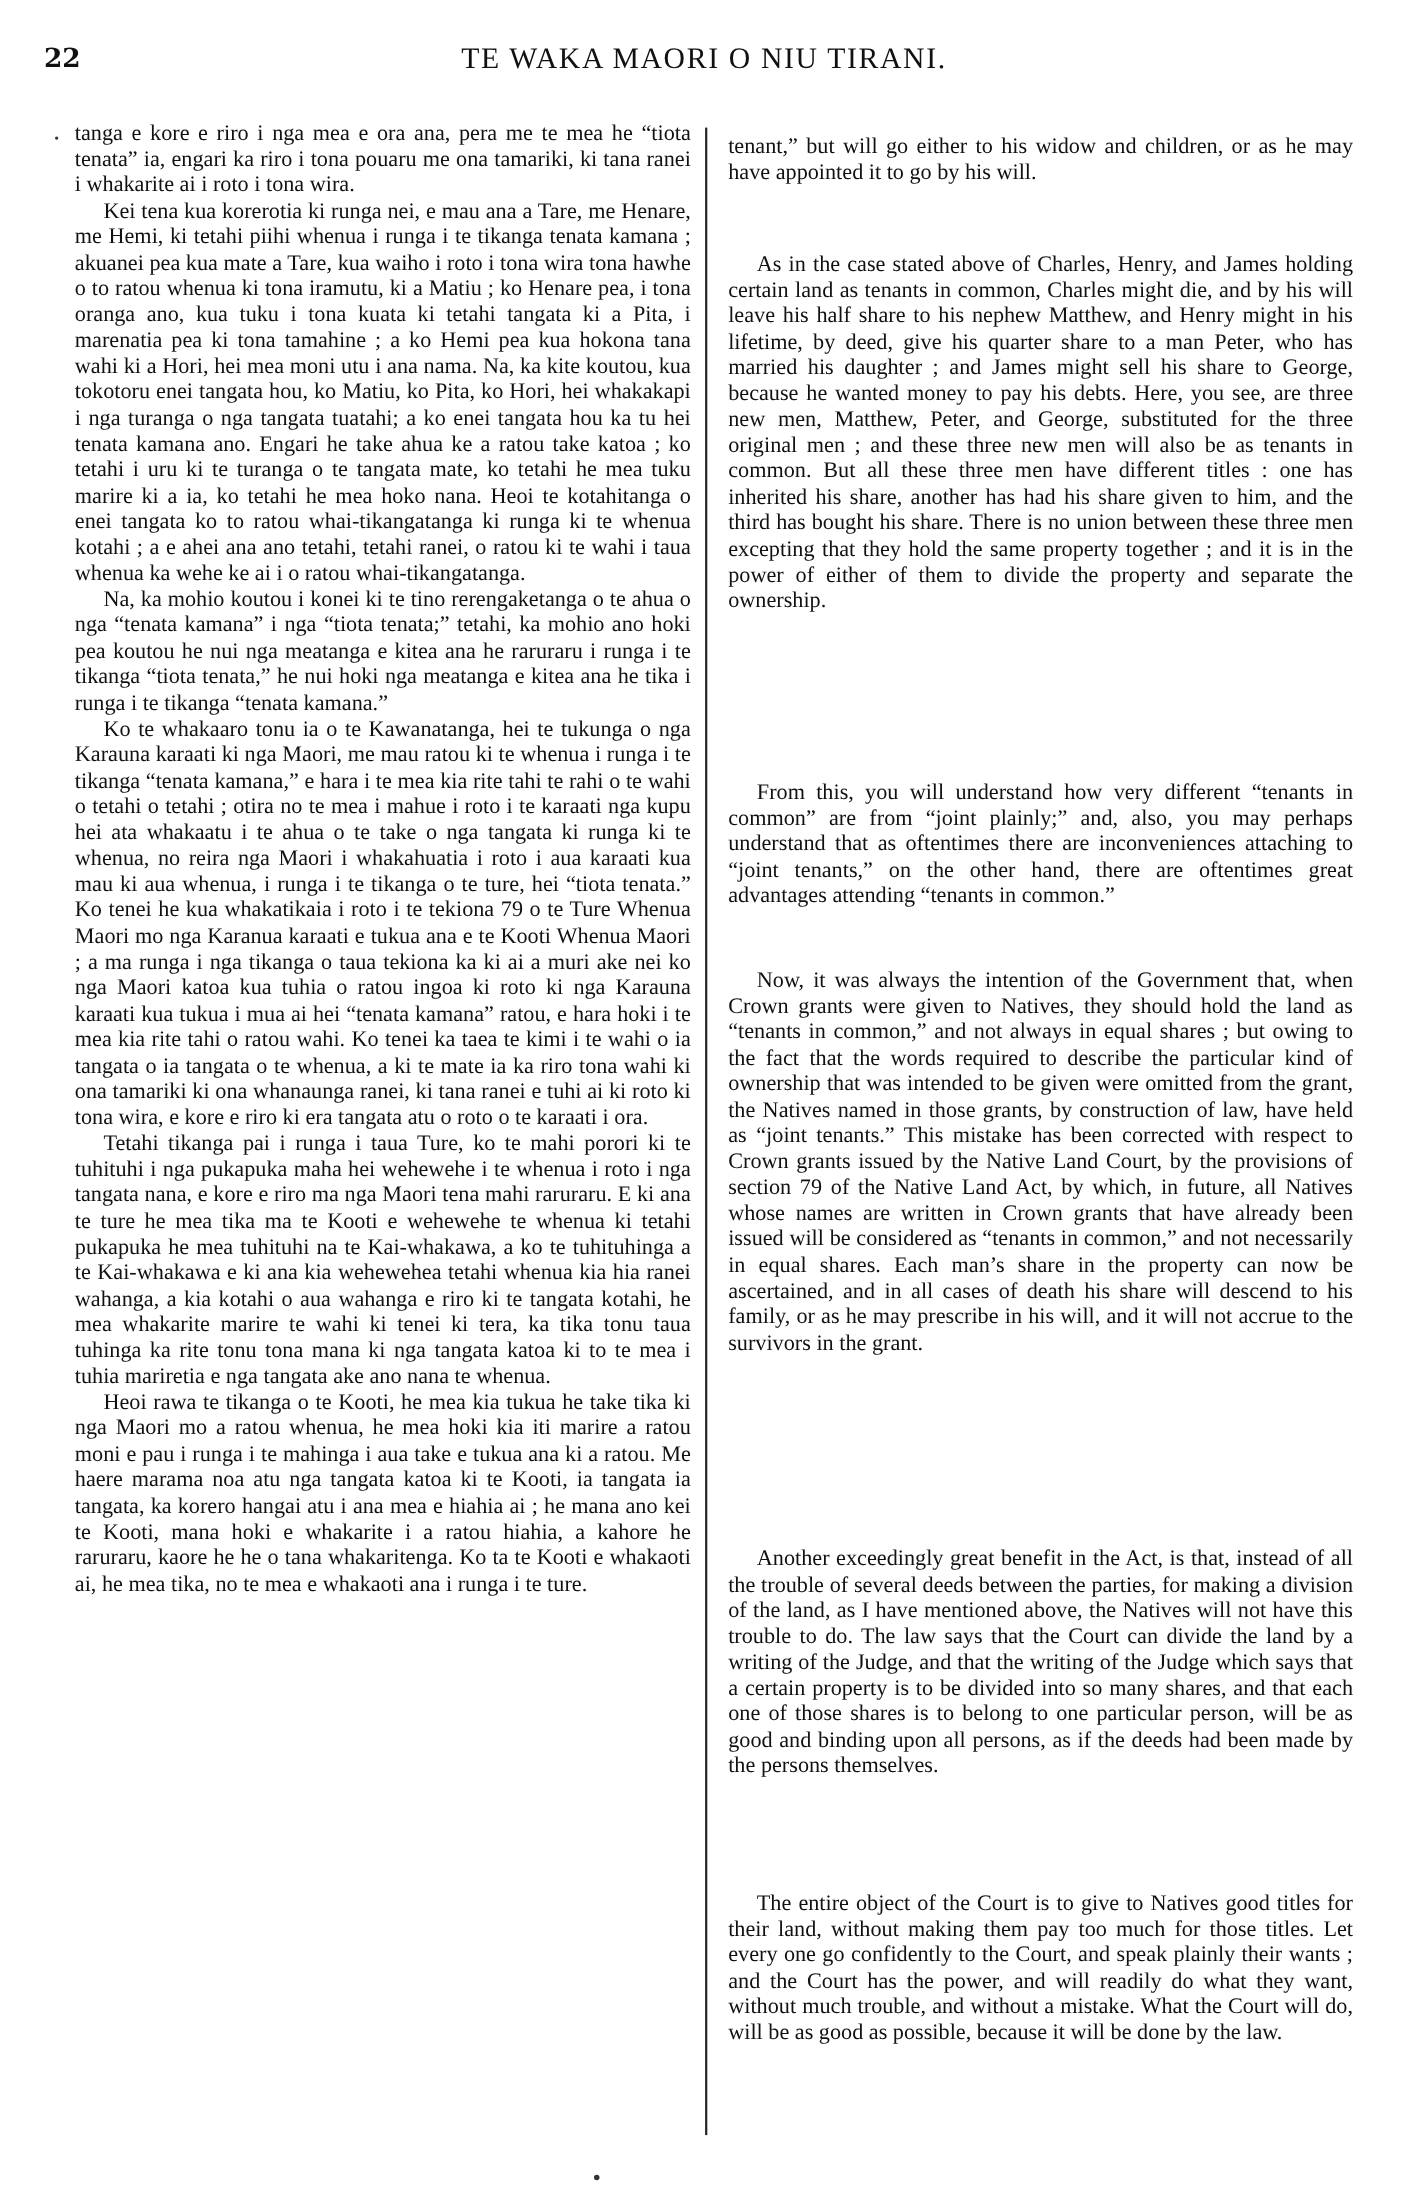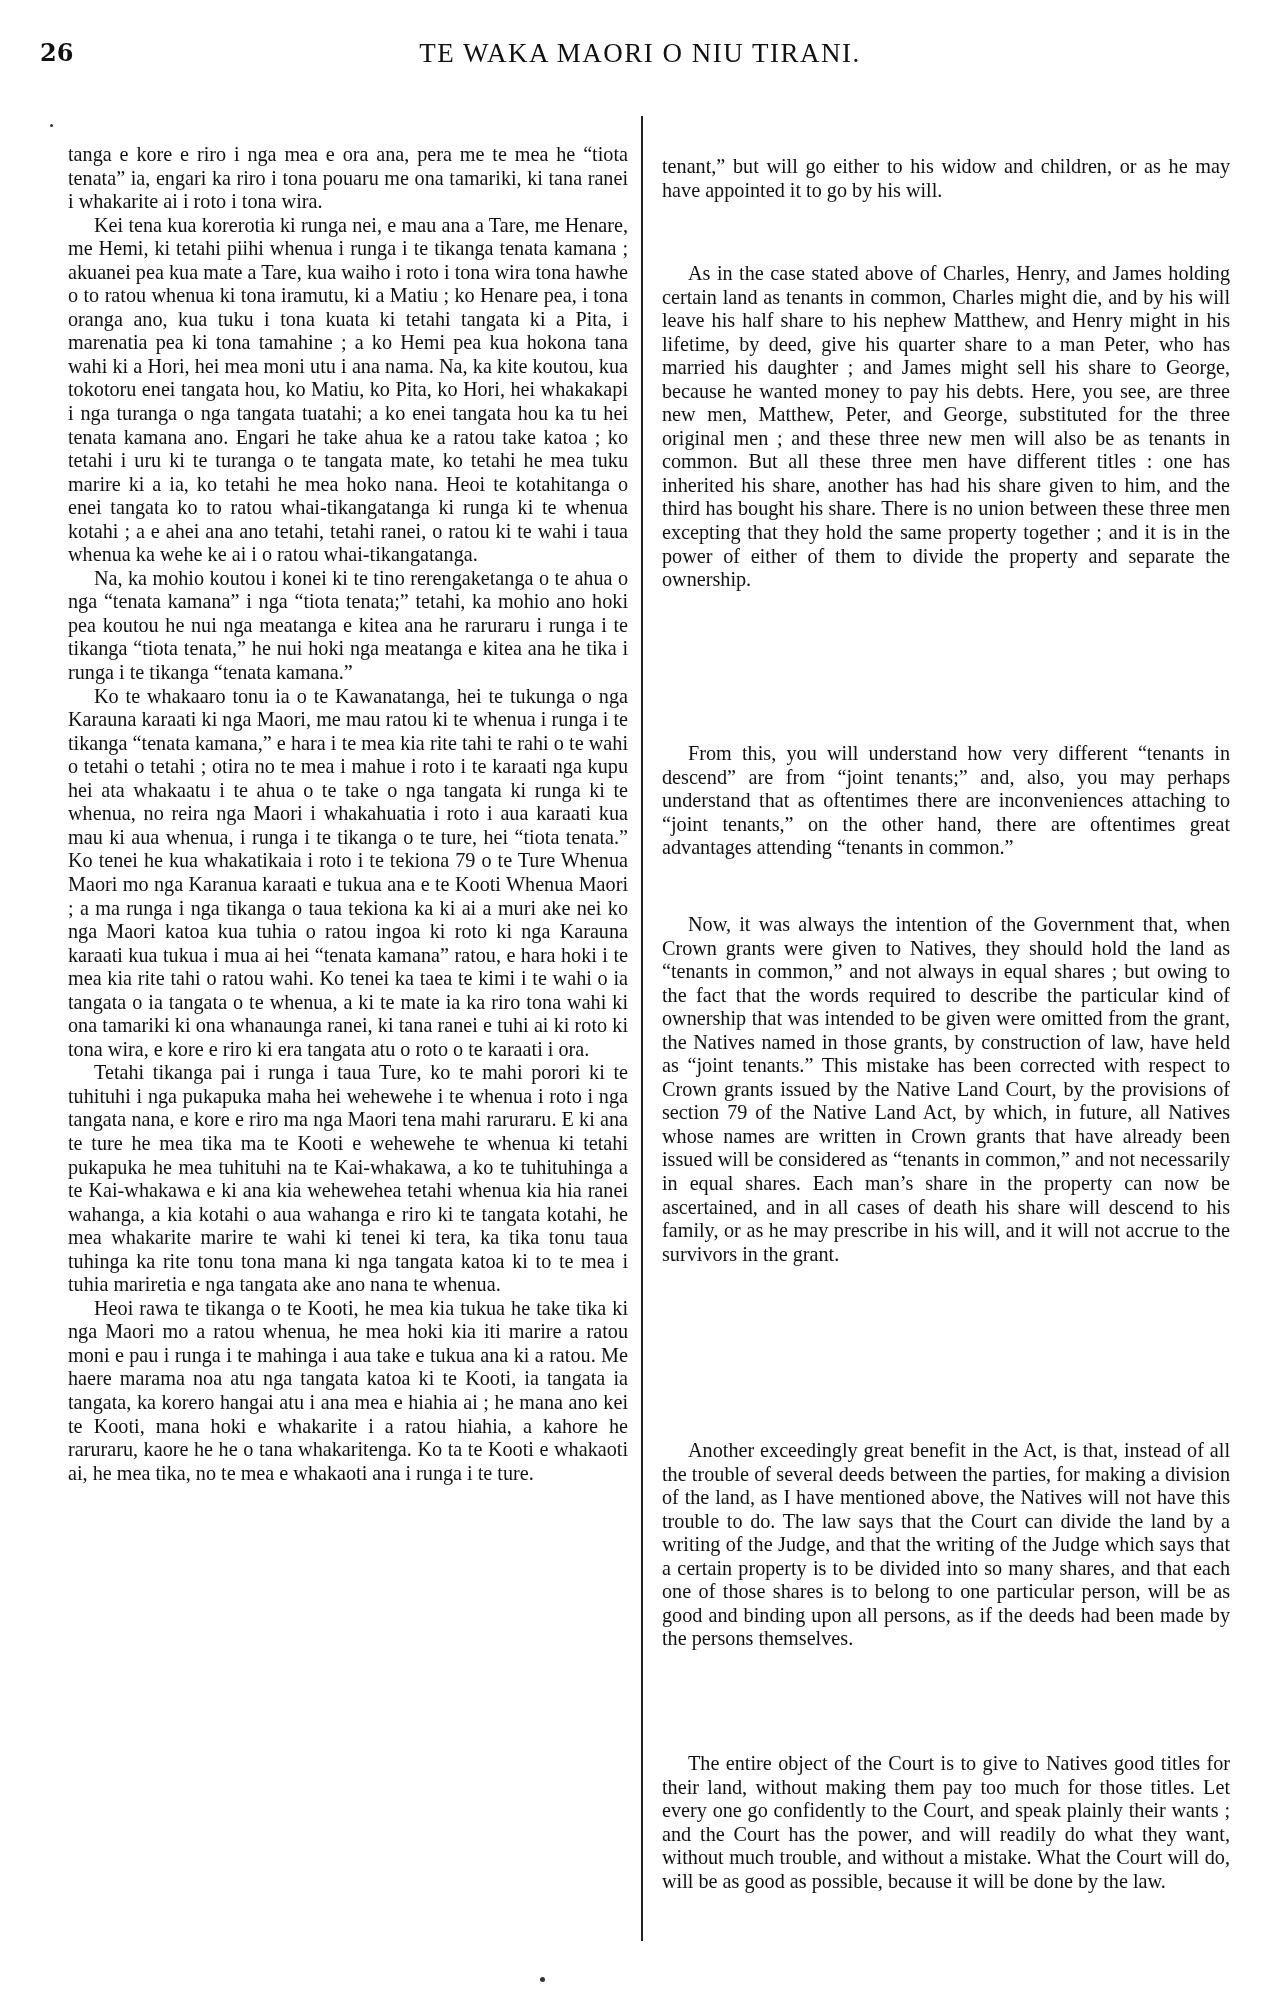"26" div.page-number { text: 26 -> 22 }
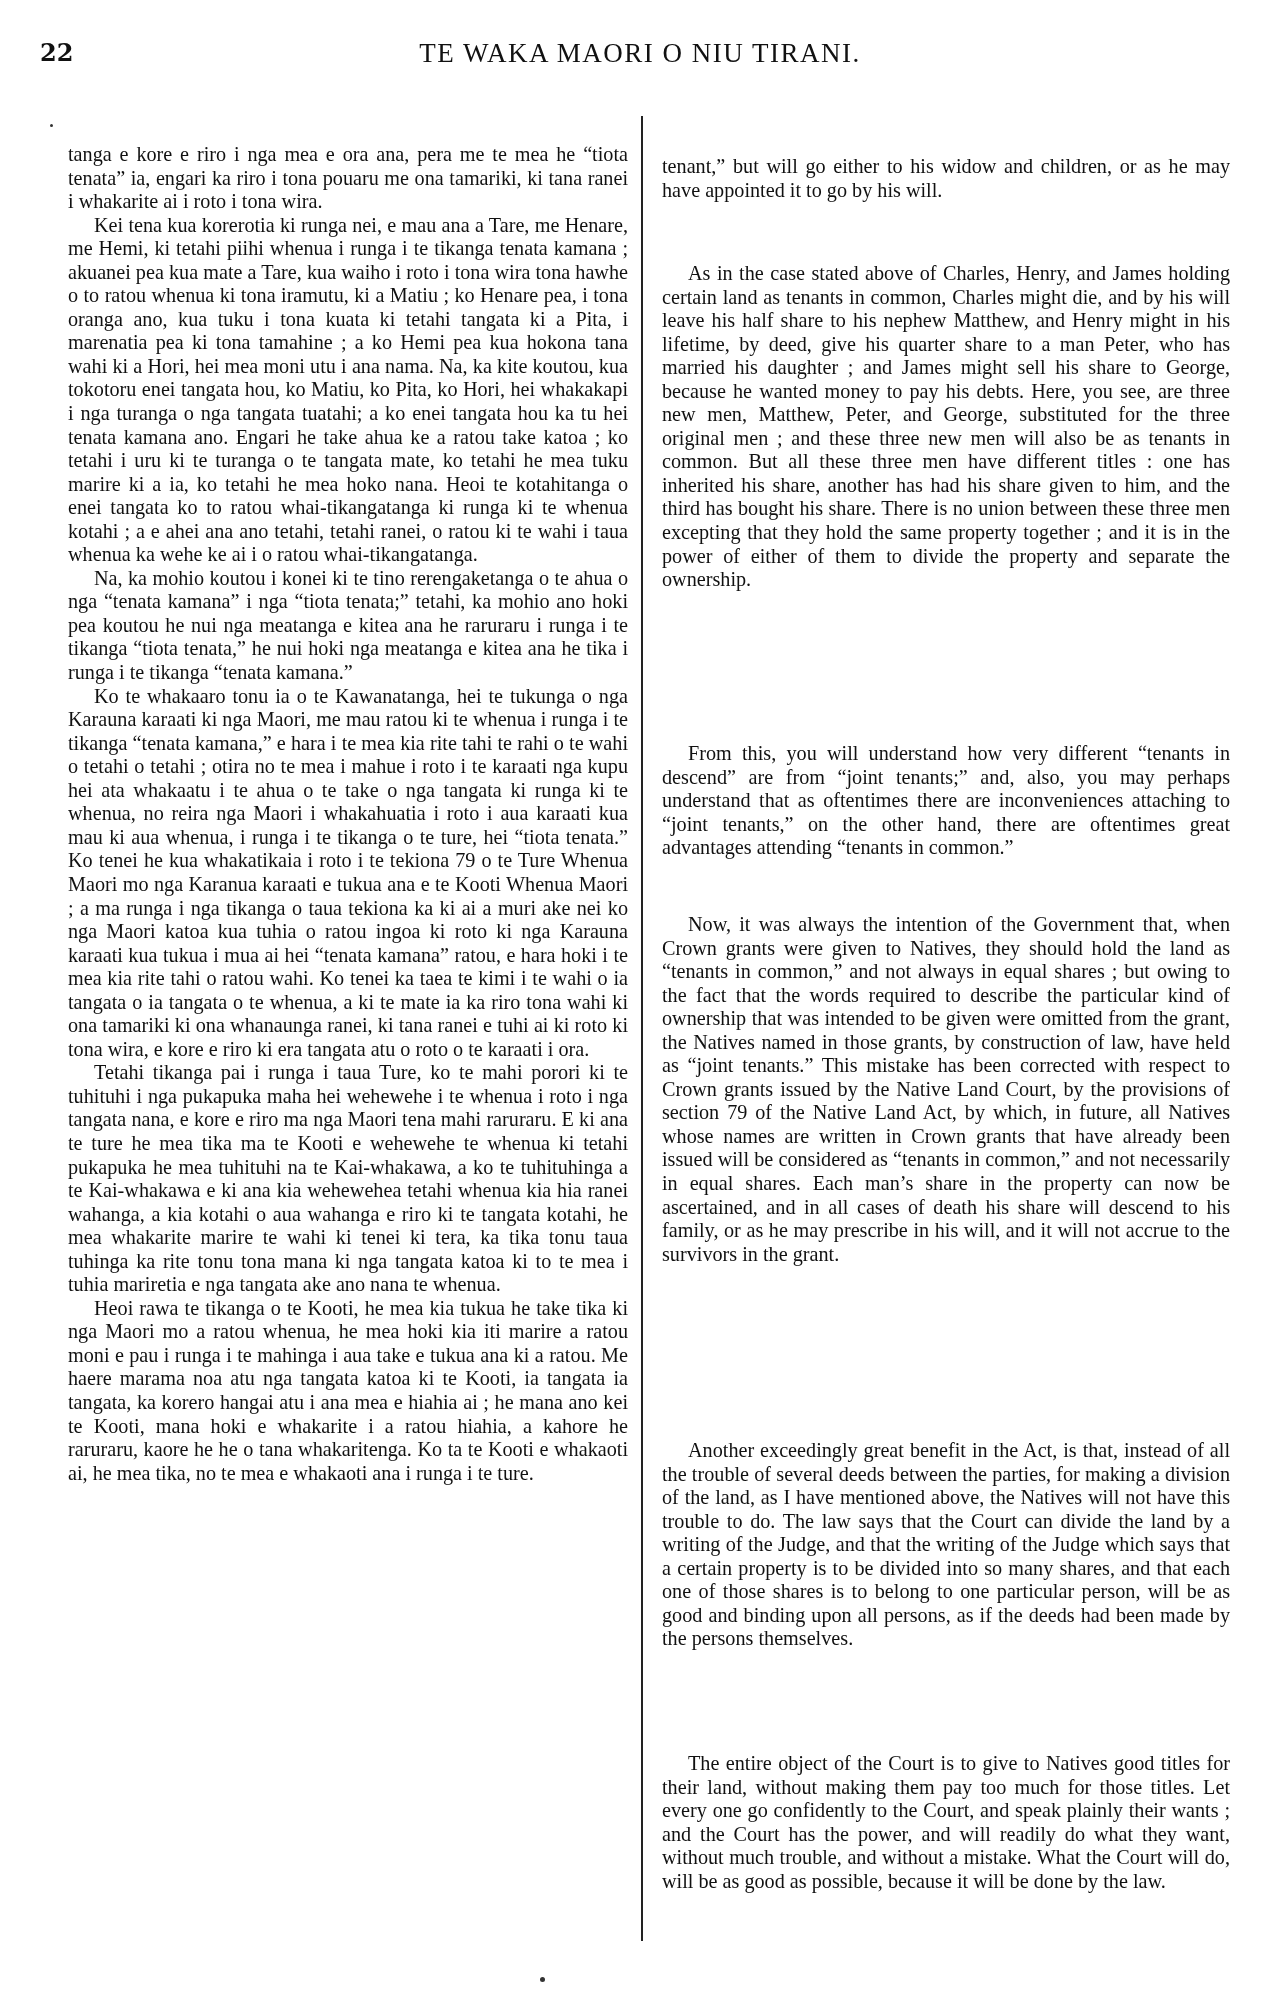"tanga e kore e riro" .column { margin-top: 33px -> none }
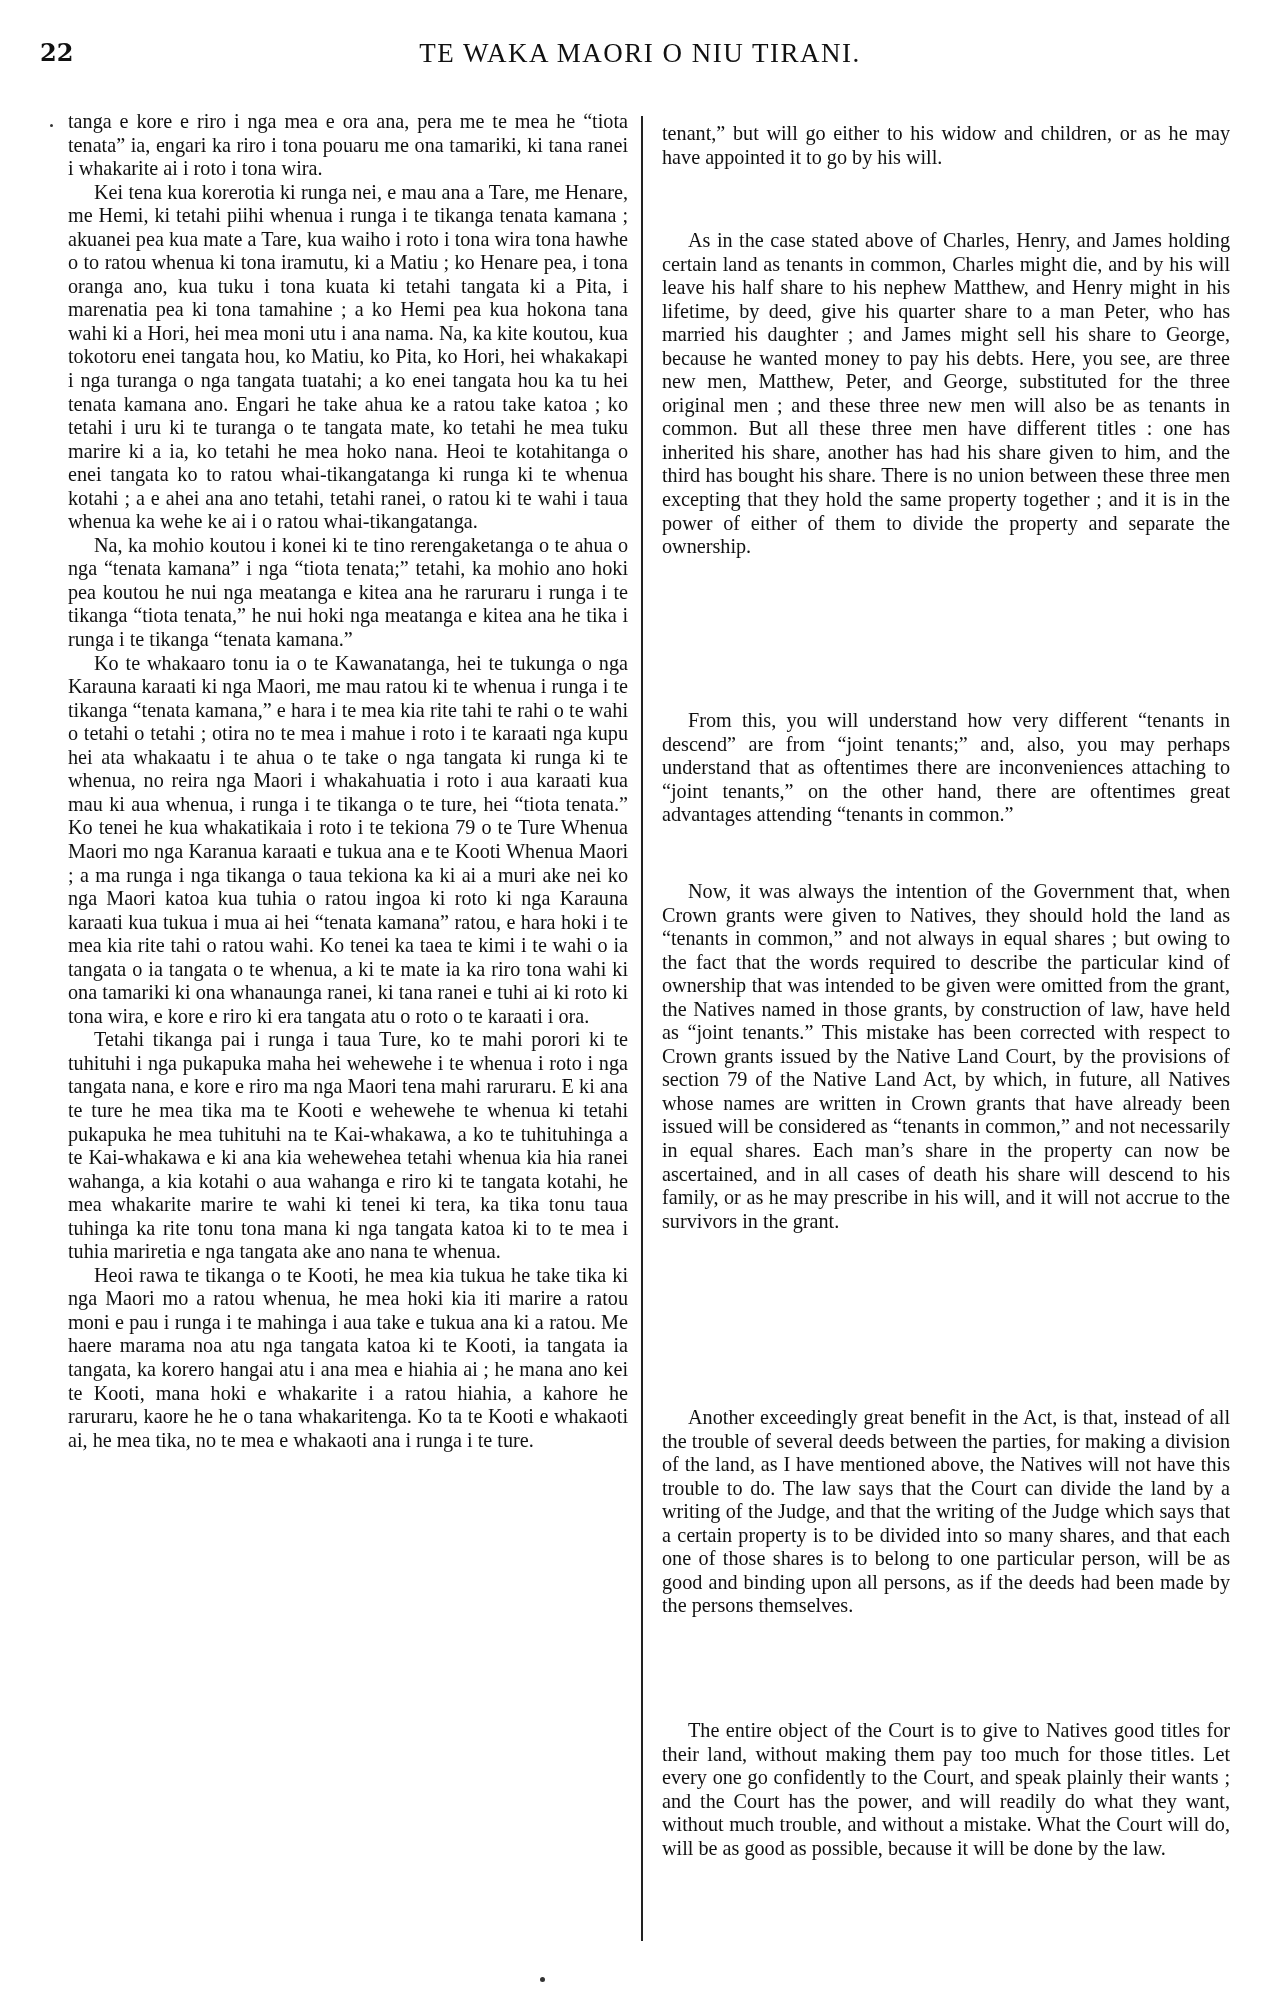"From this, you will understand" p { text: descend” are from “joint tenants -> common” are from “joint plainly }
